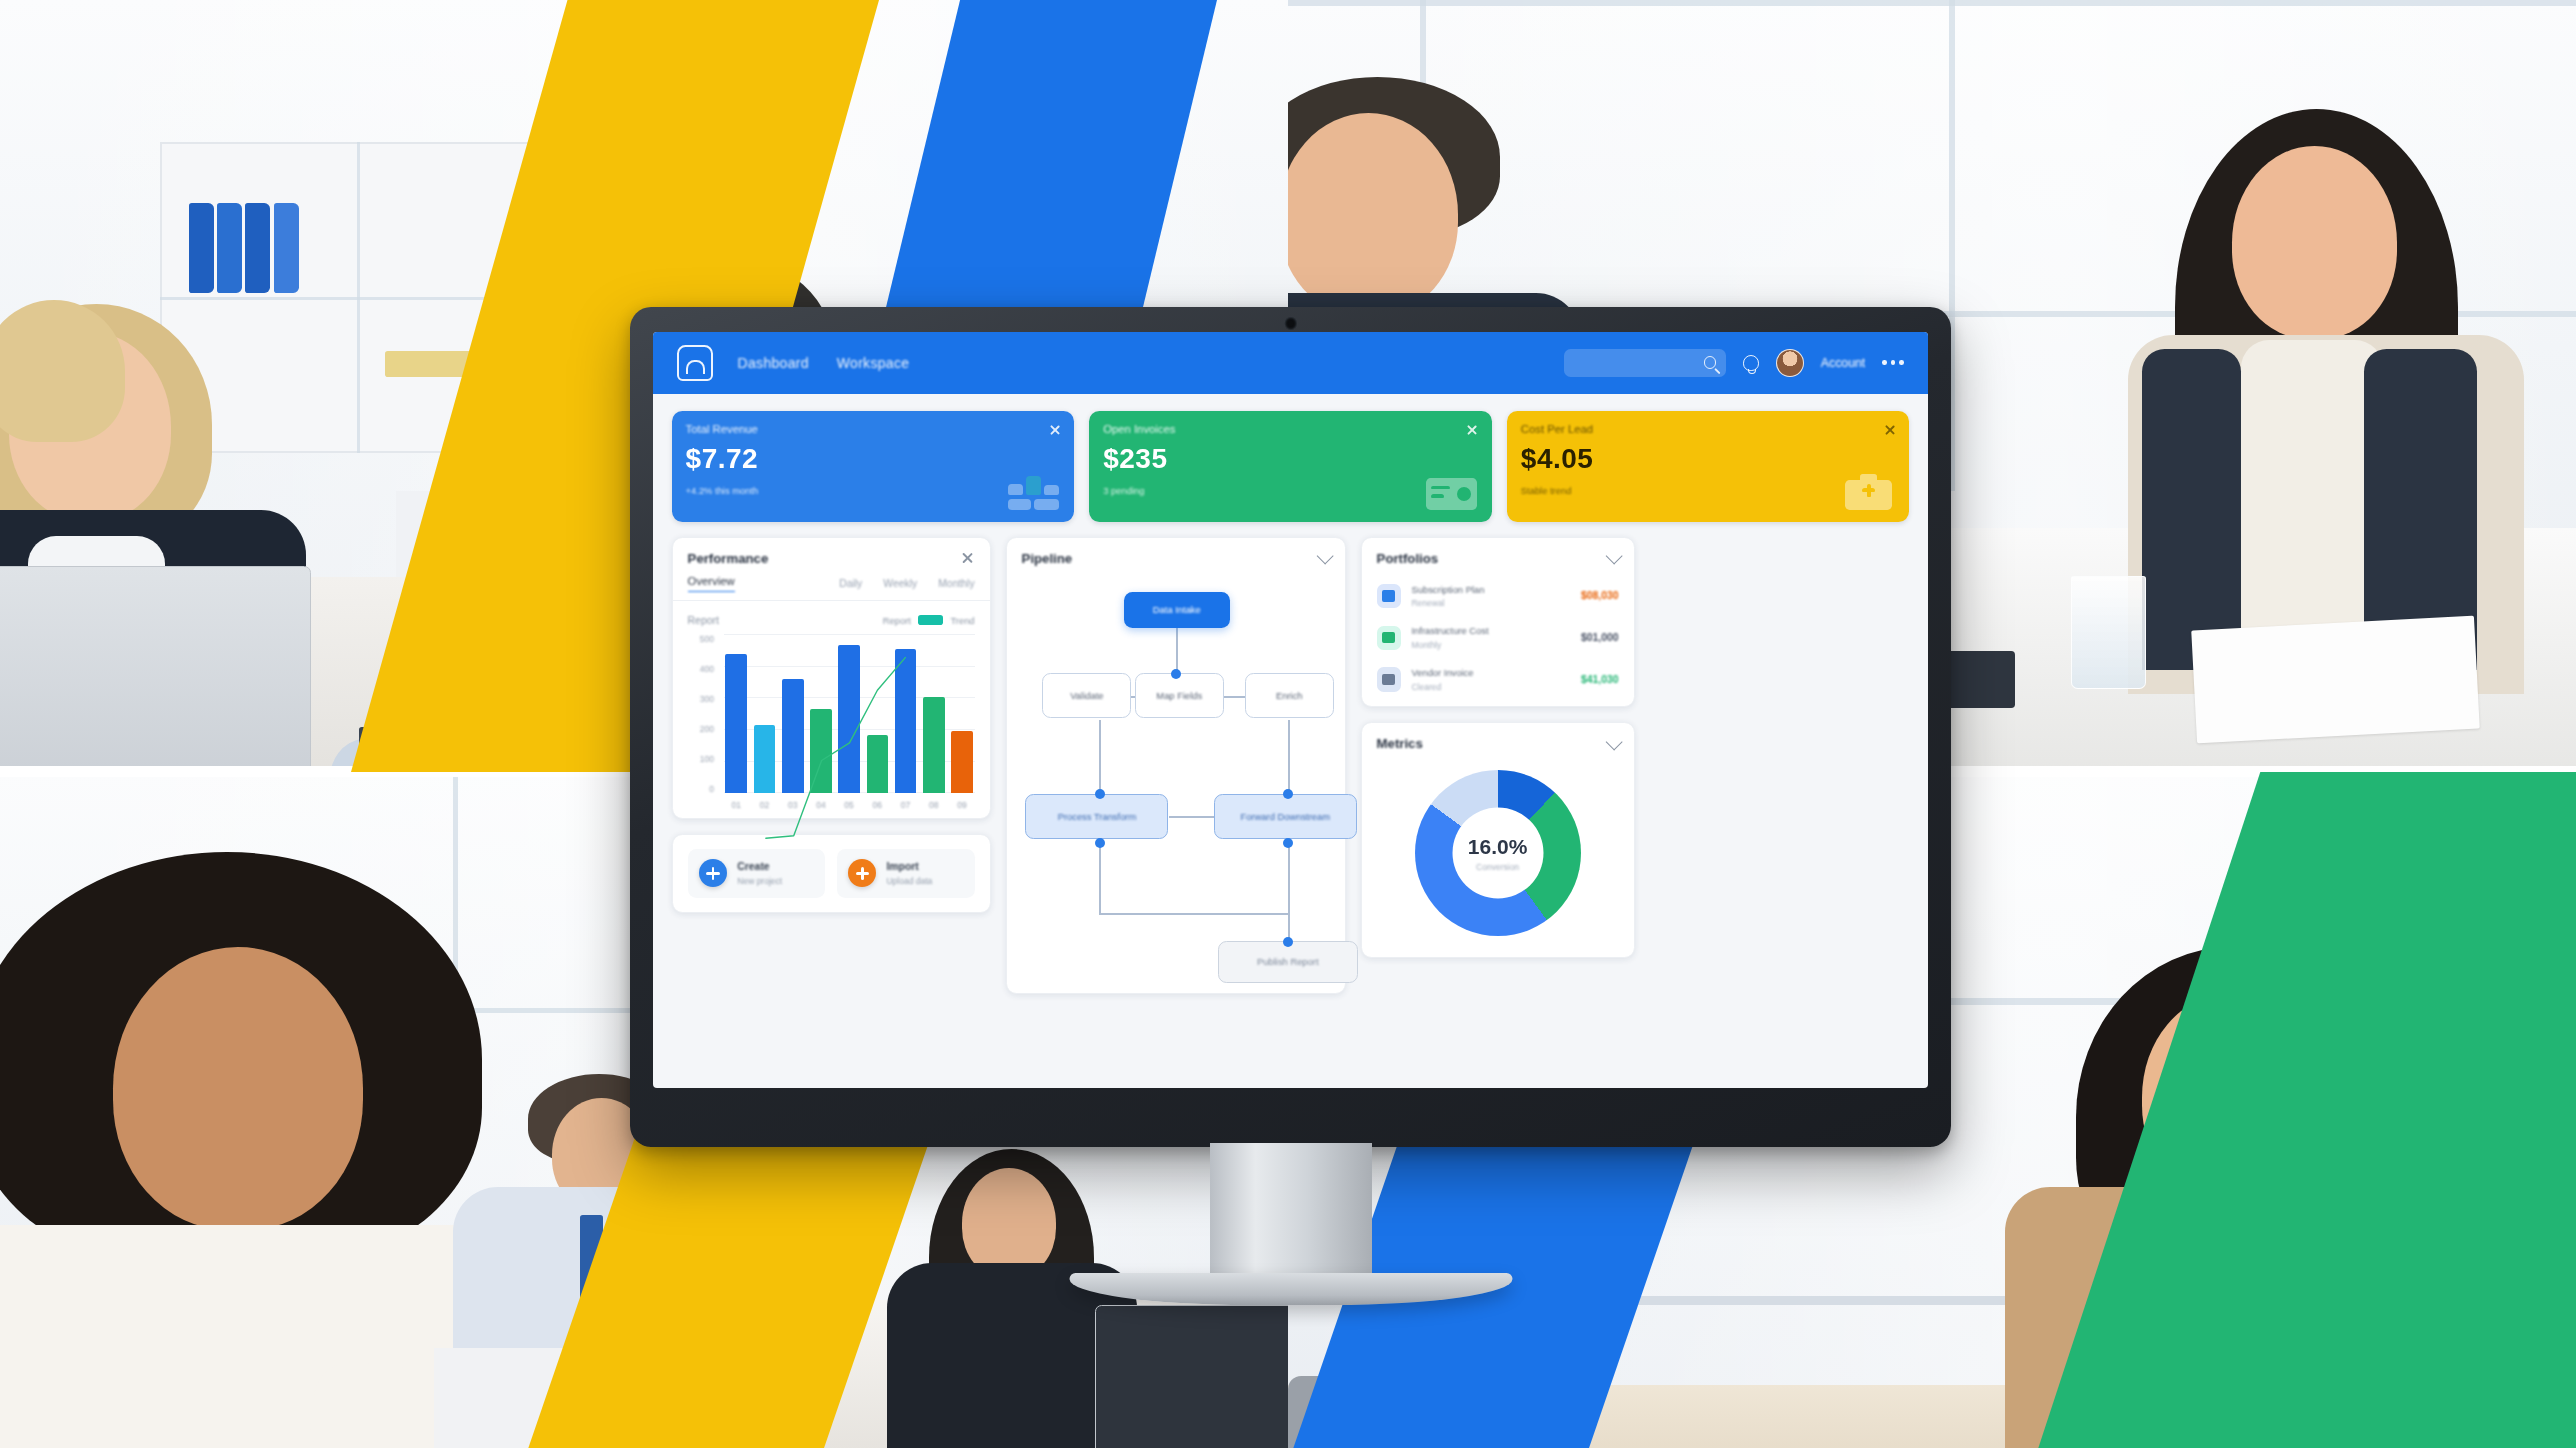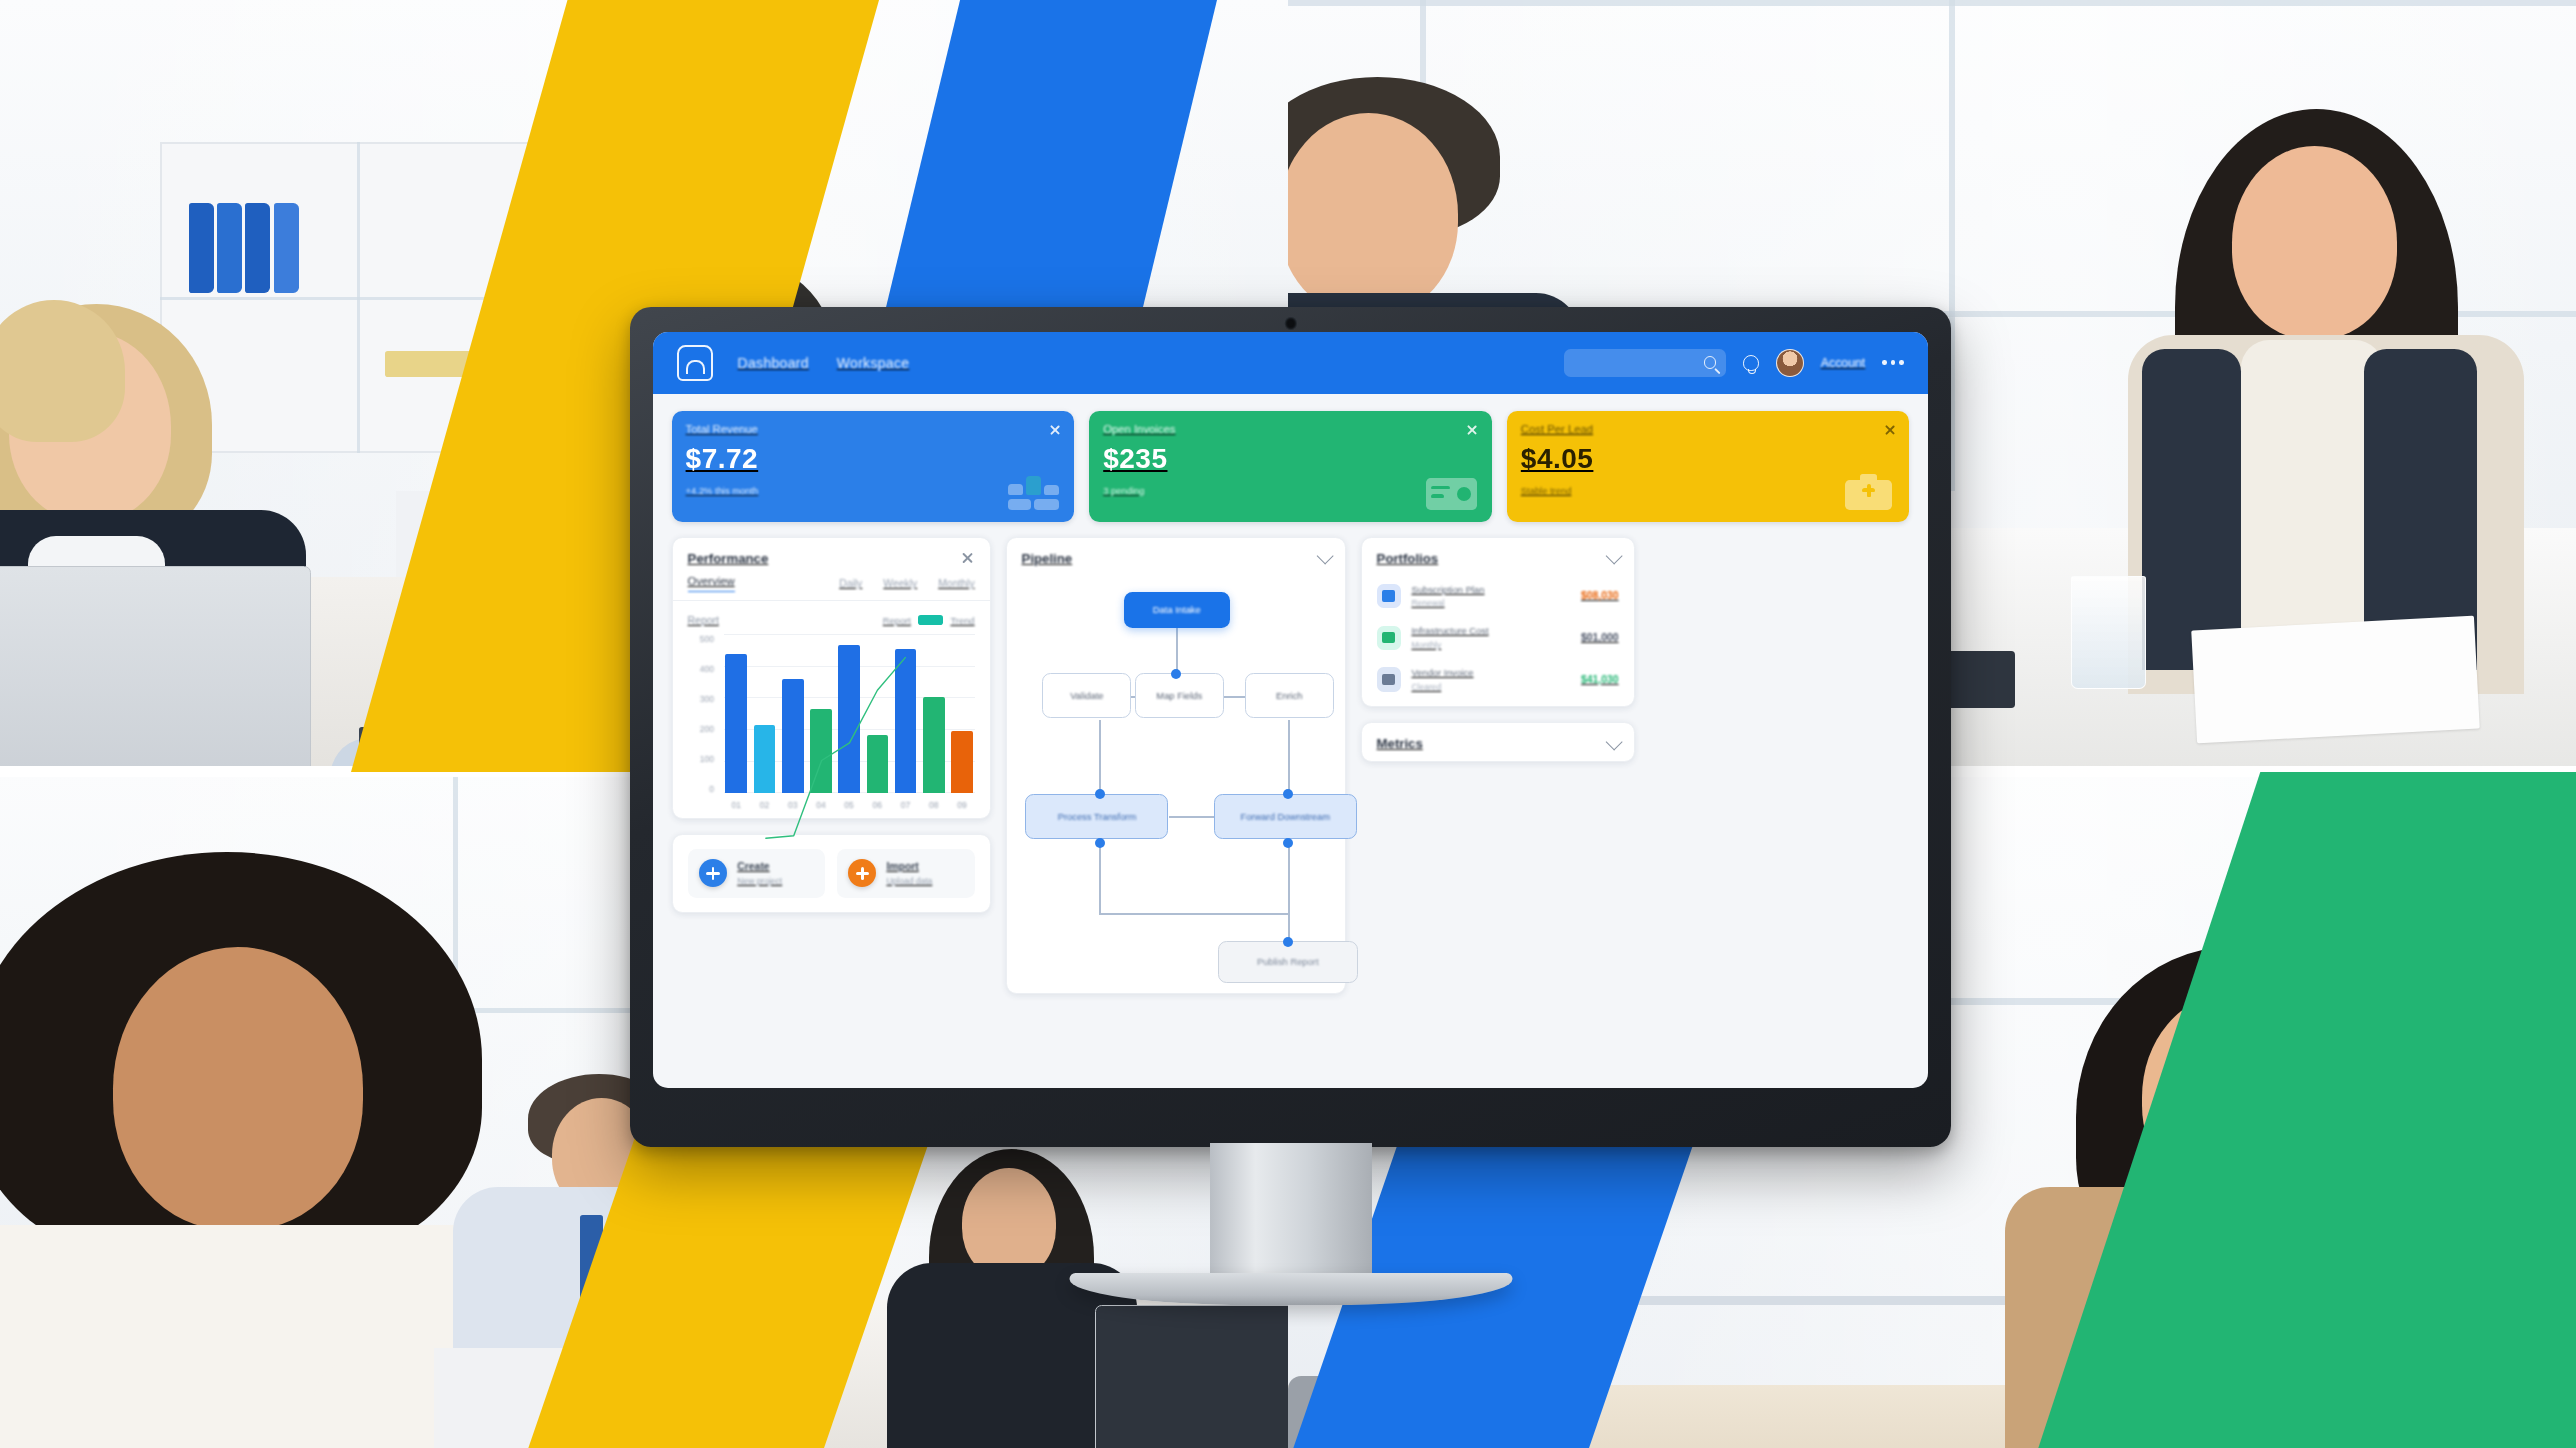"$7.72" .screen { border-radius: 15px -> 4px; text-decoration: underline -> none }
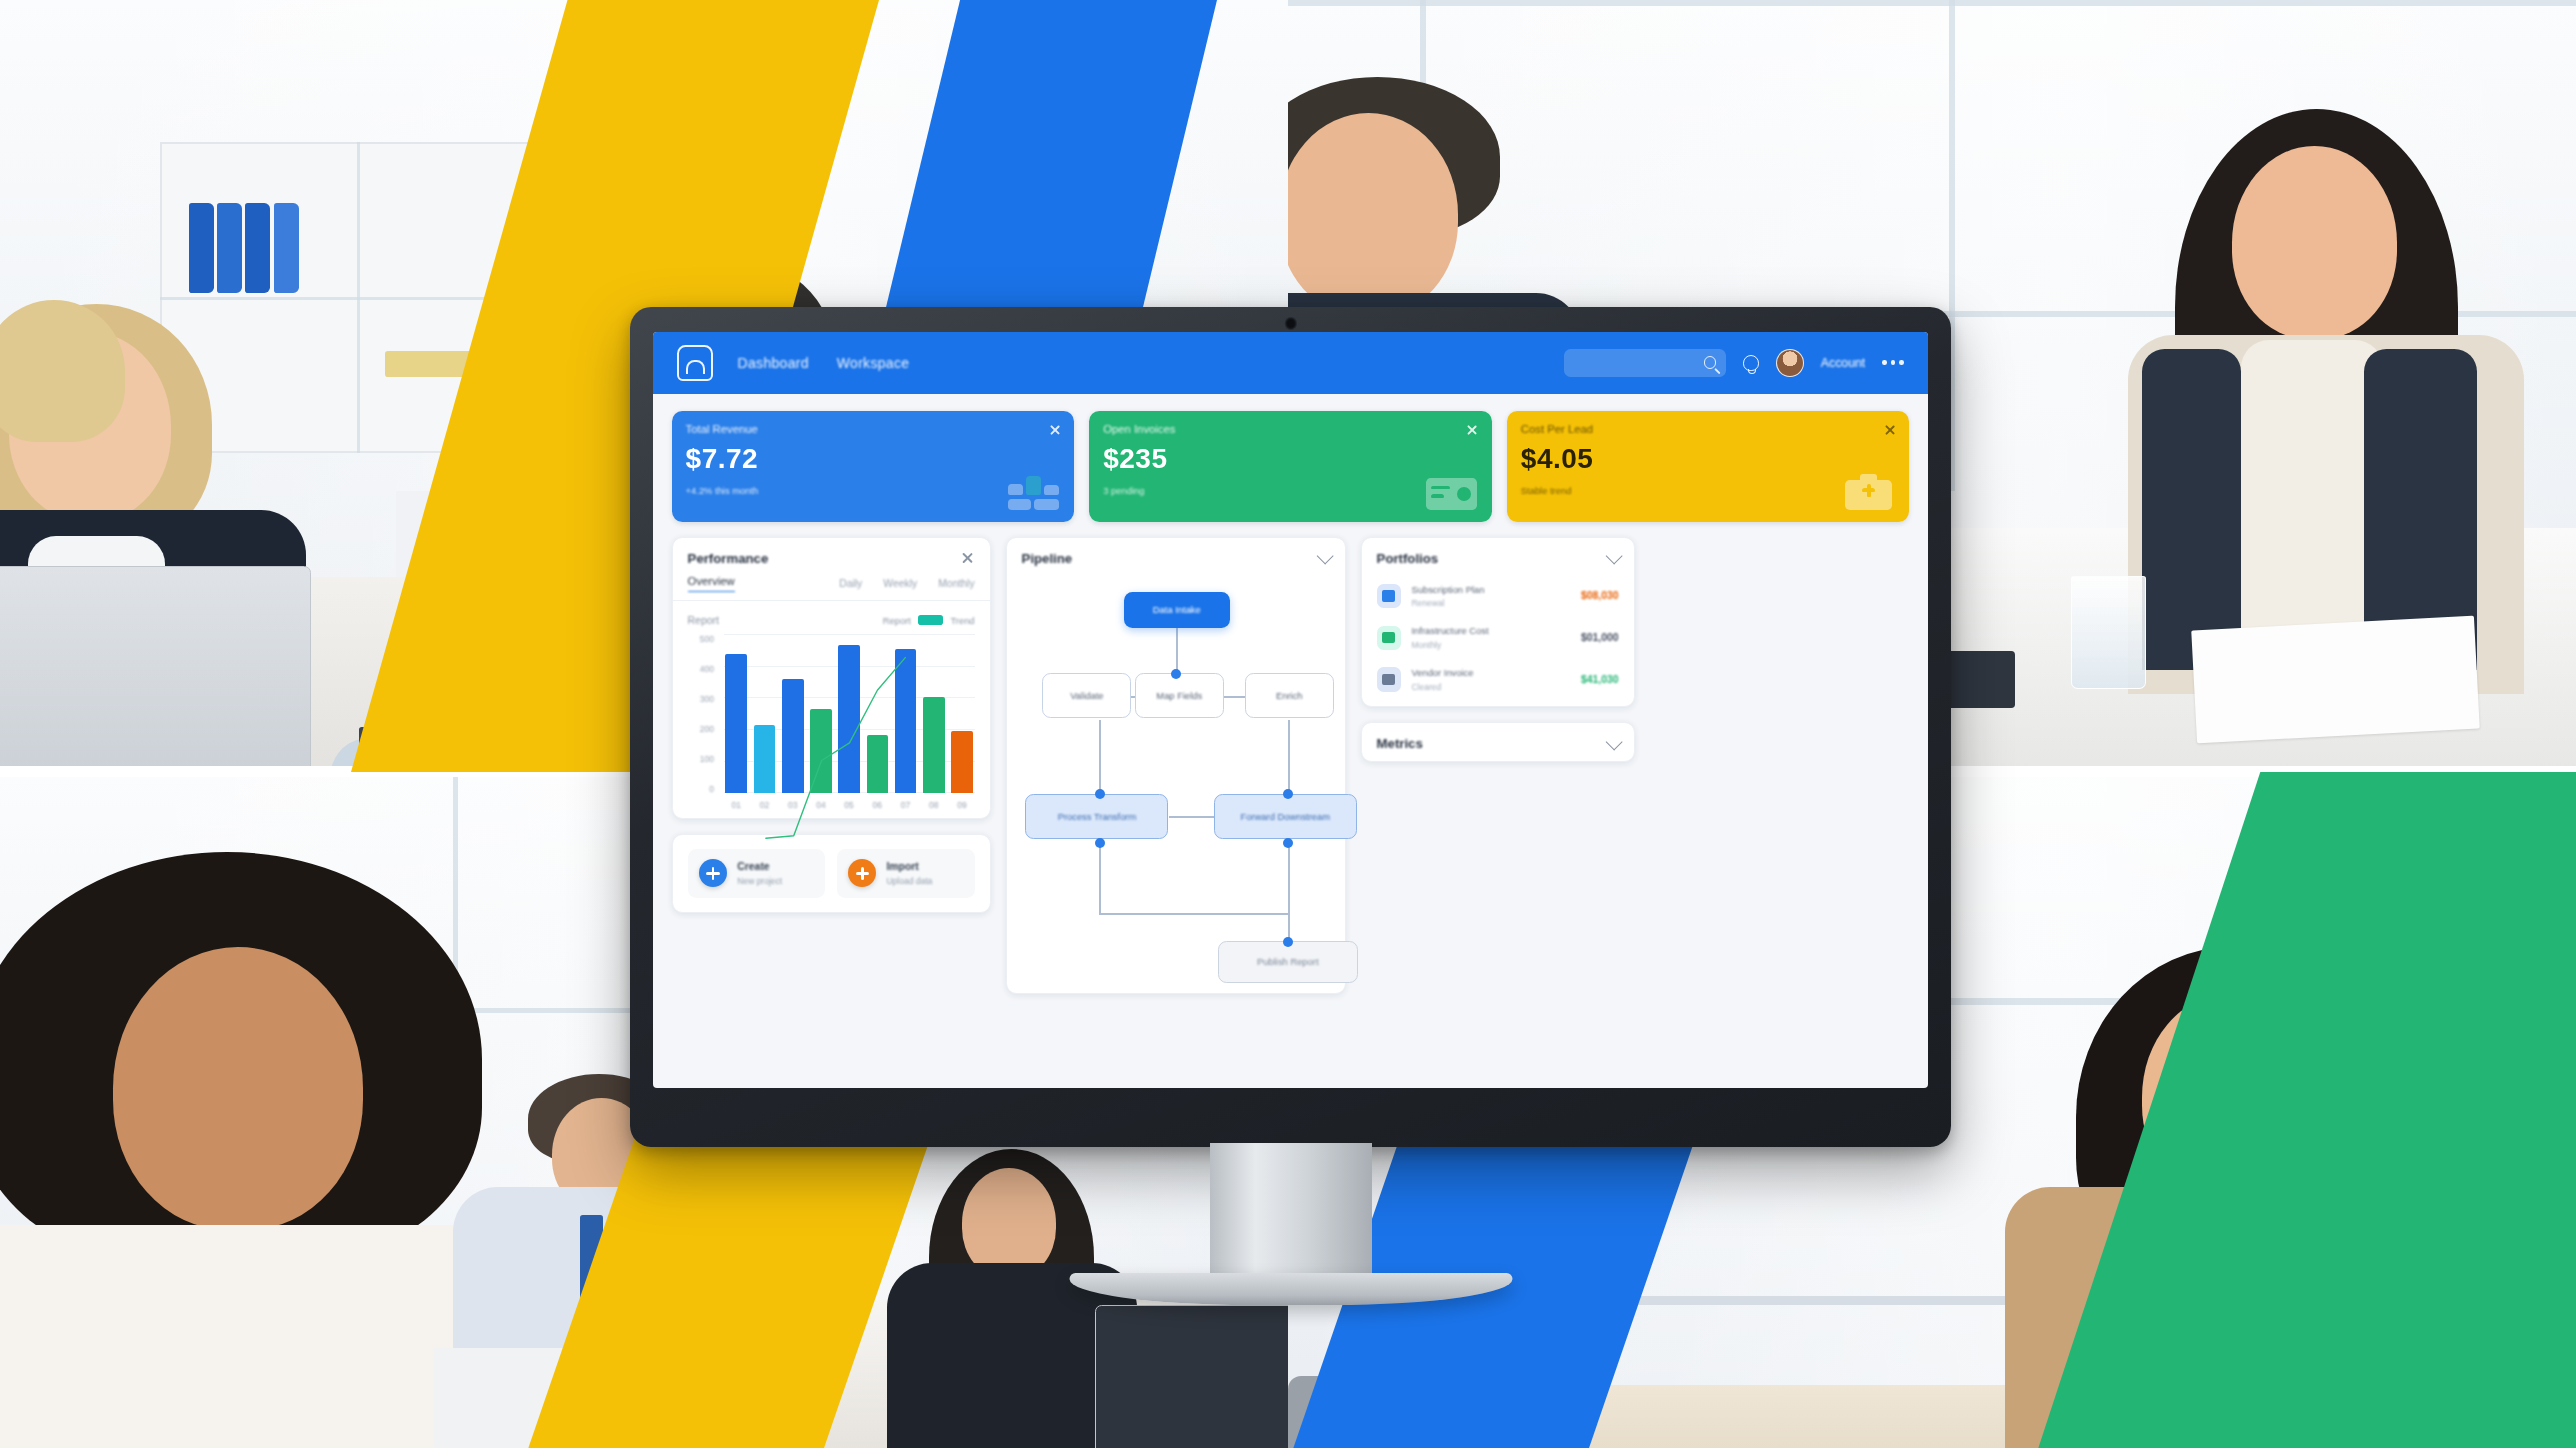"16.0%" div.donut-wrap { html: none -> <div> <div> <div> <div>16.0%</div> <div>Conversion</div> </div> </div> </div> }
